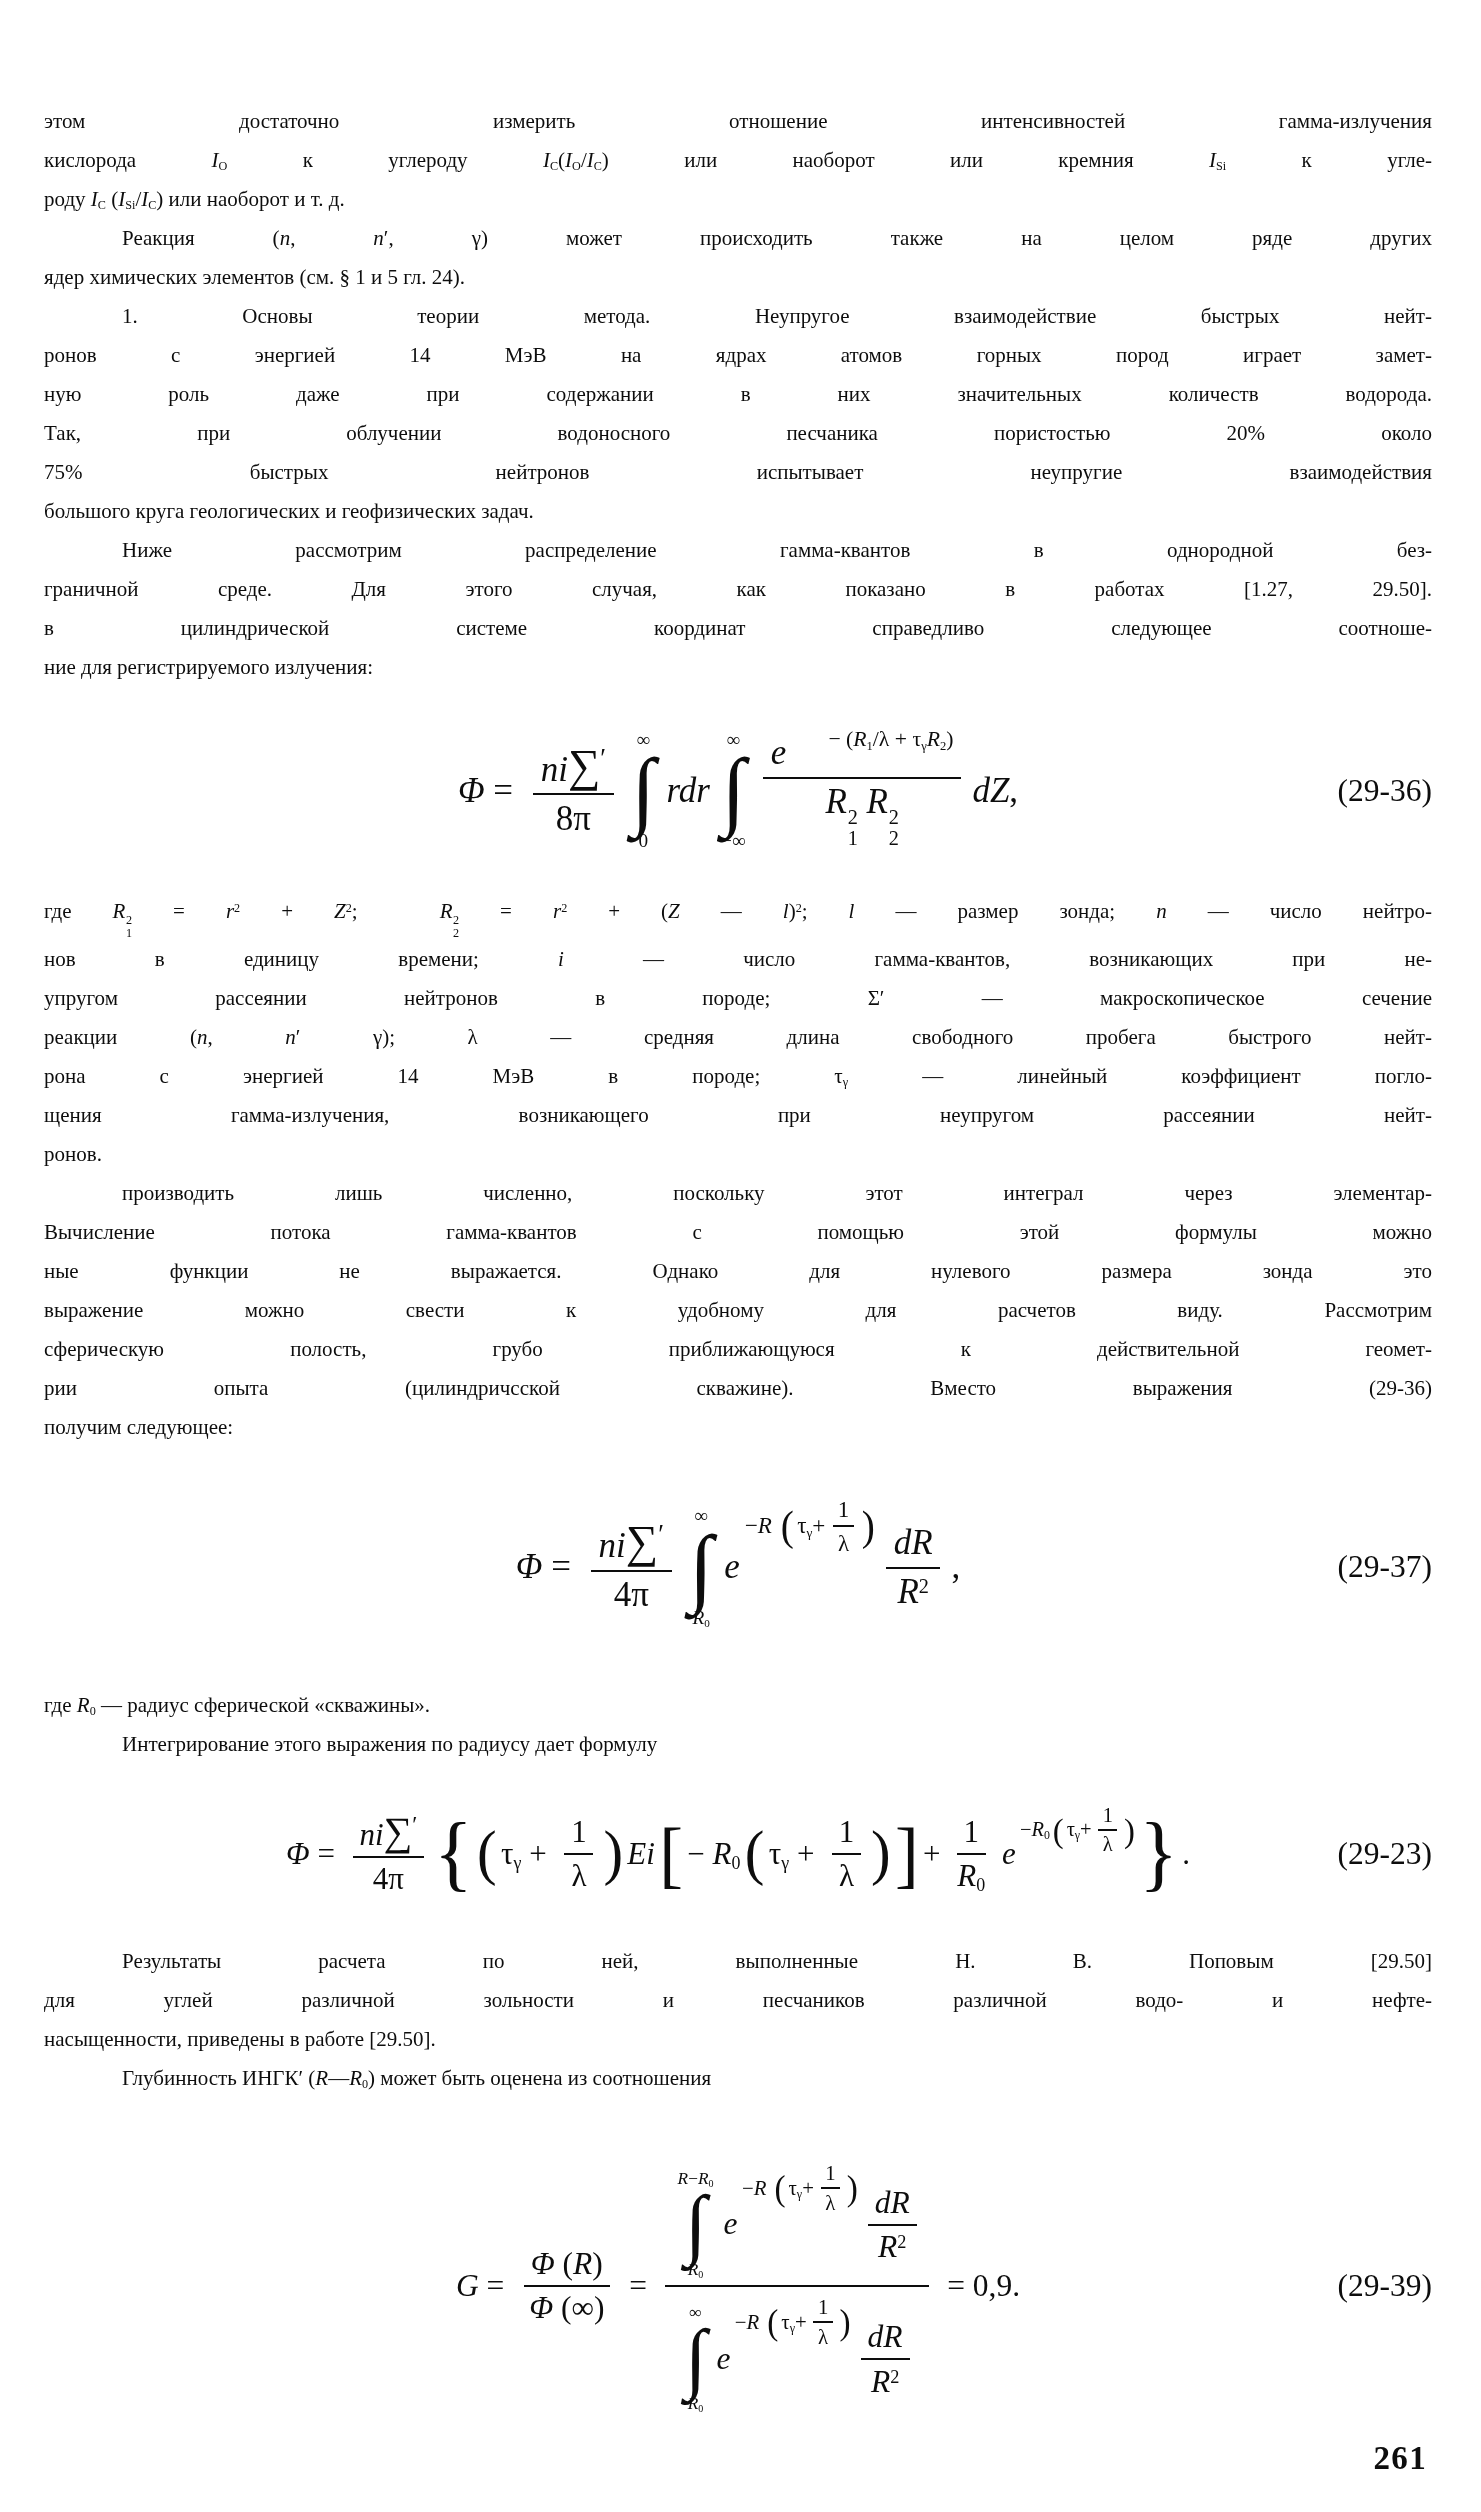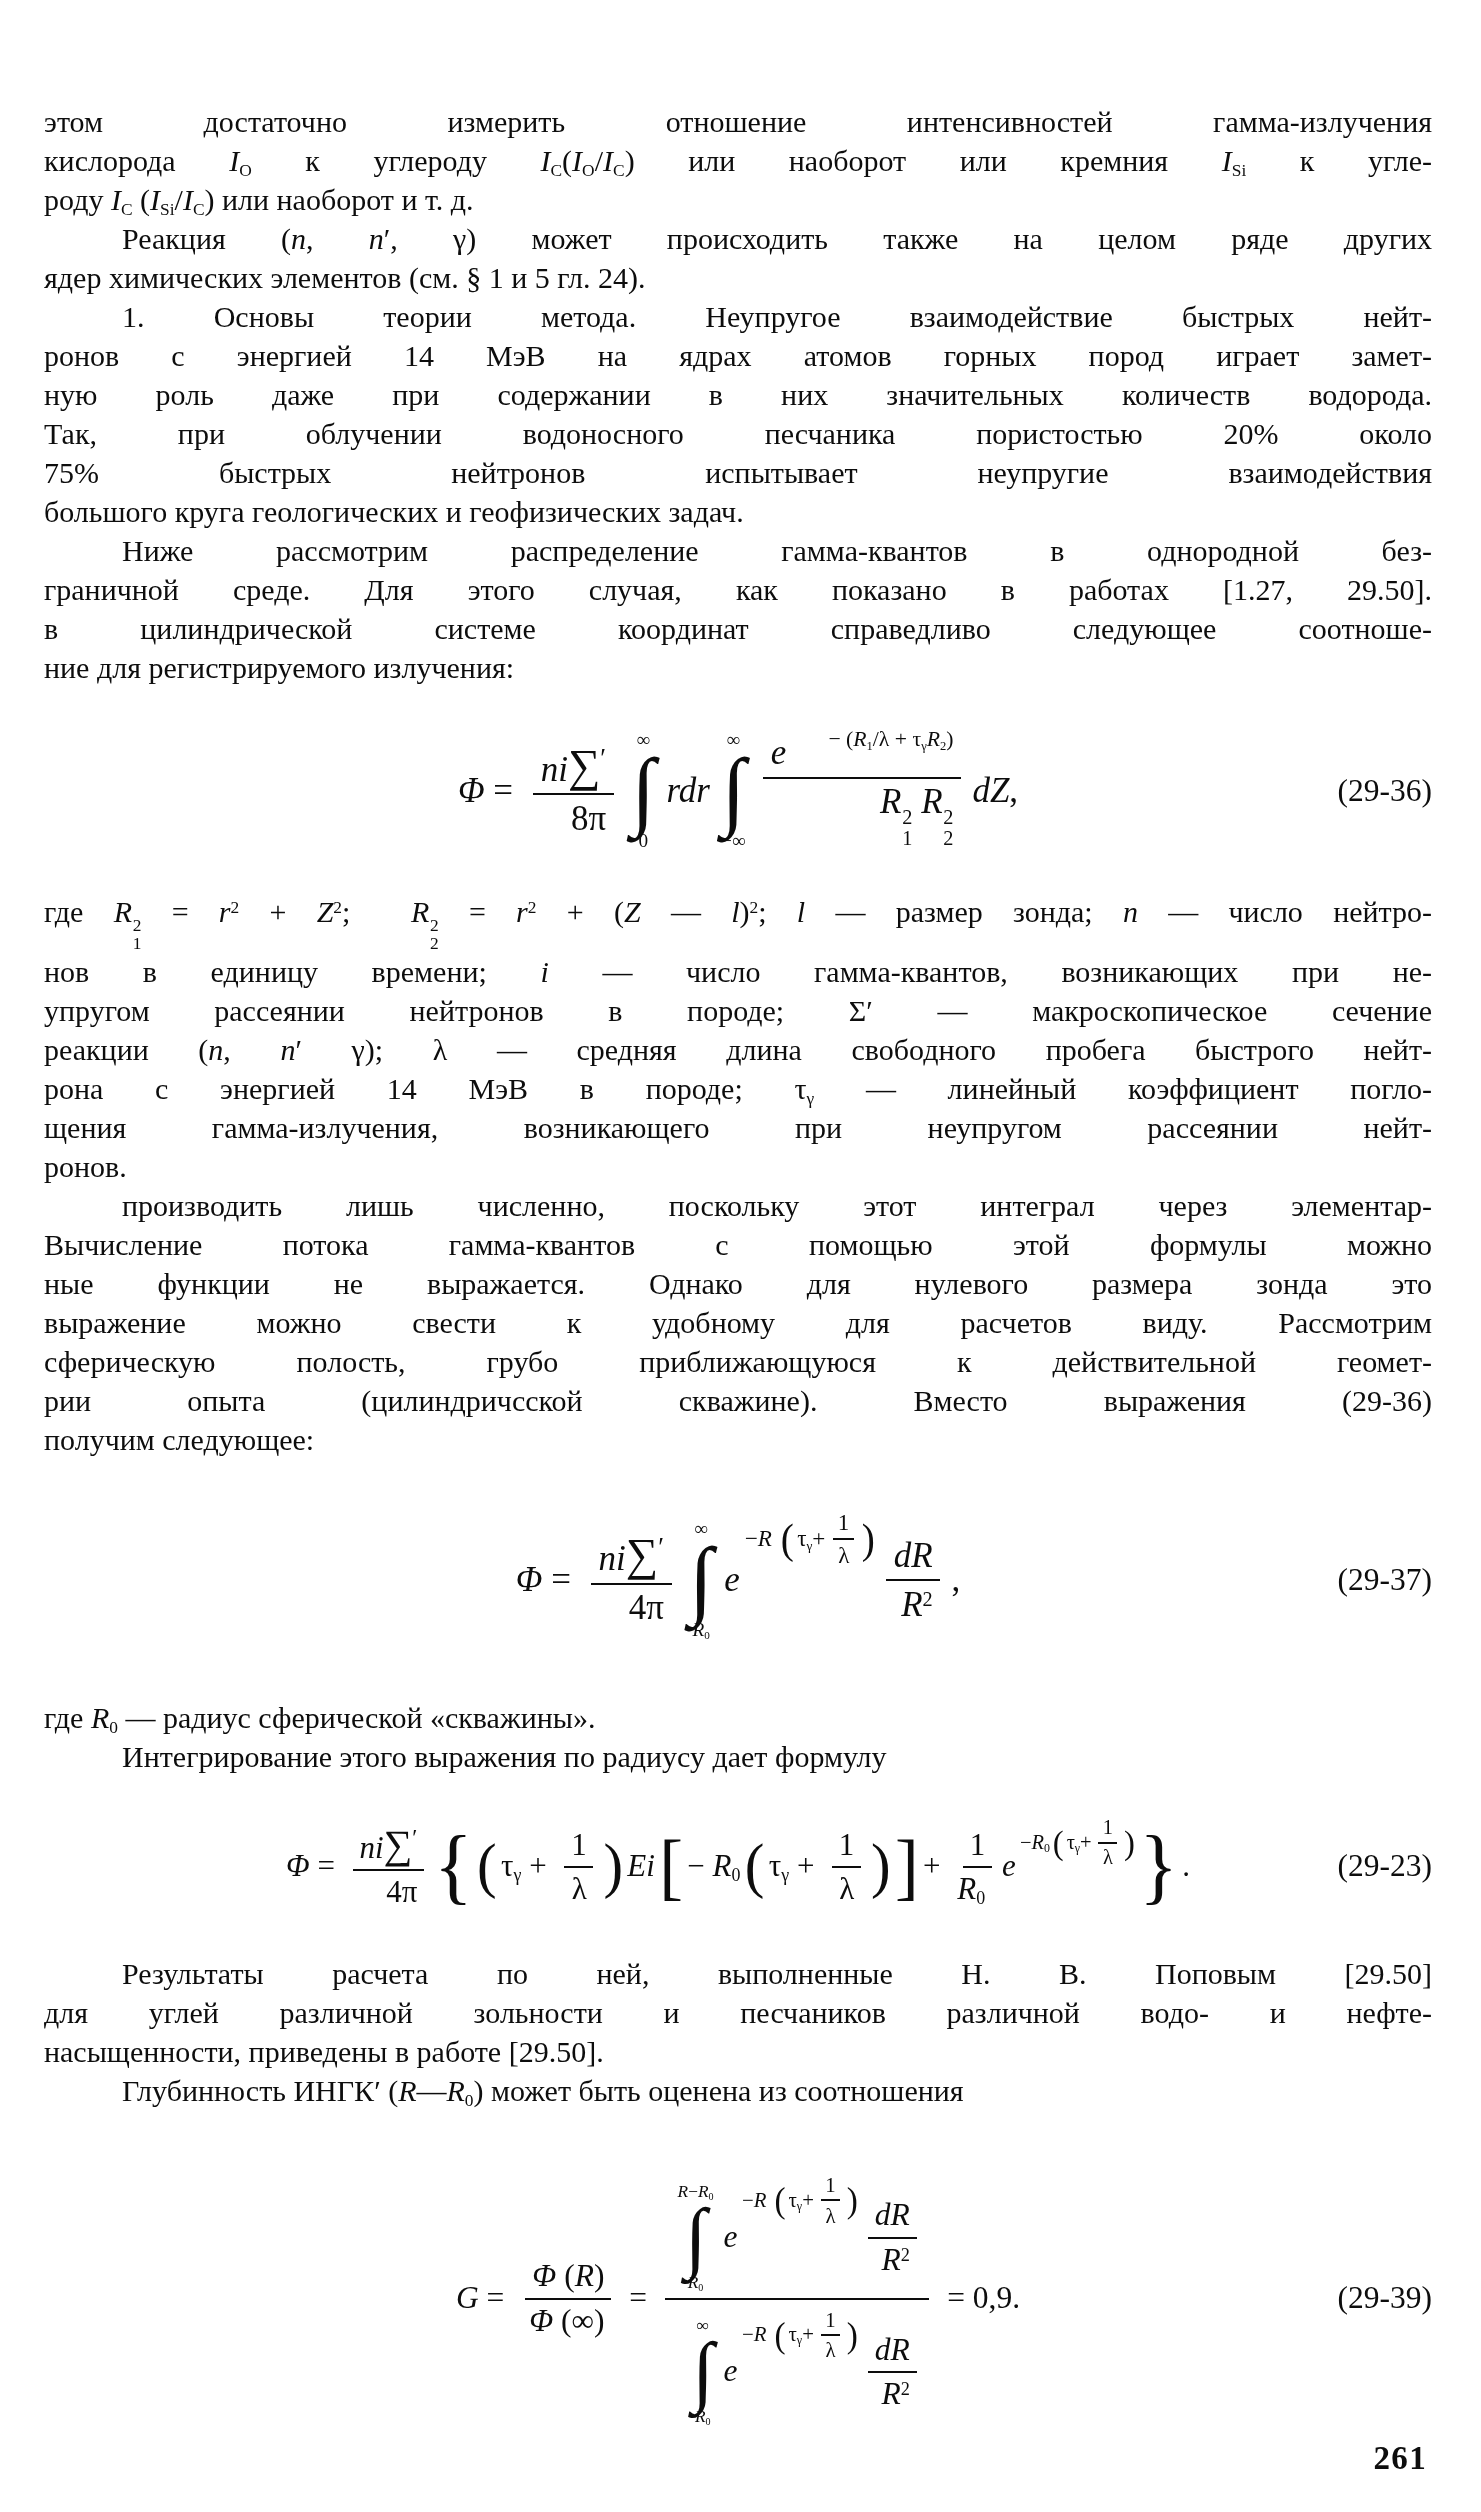"этом достаточно измерить отношение" .para { font-size: 30px -> 21px }
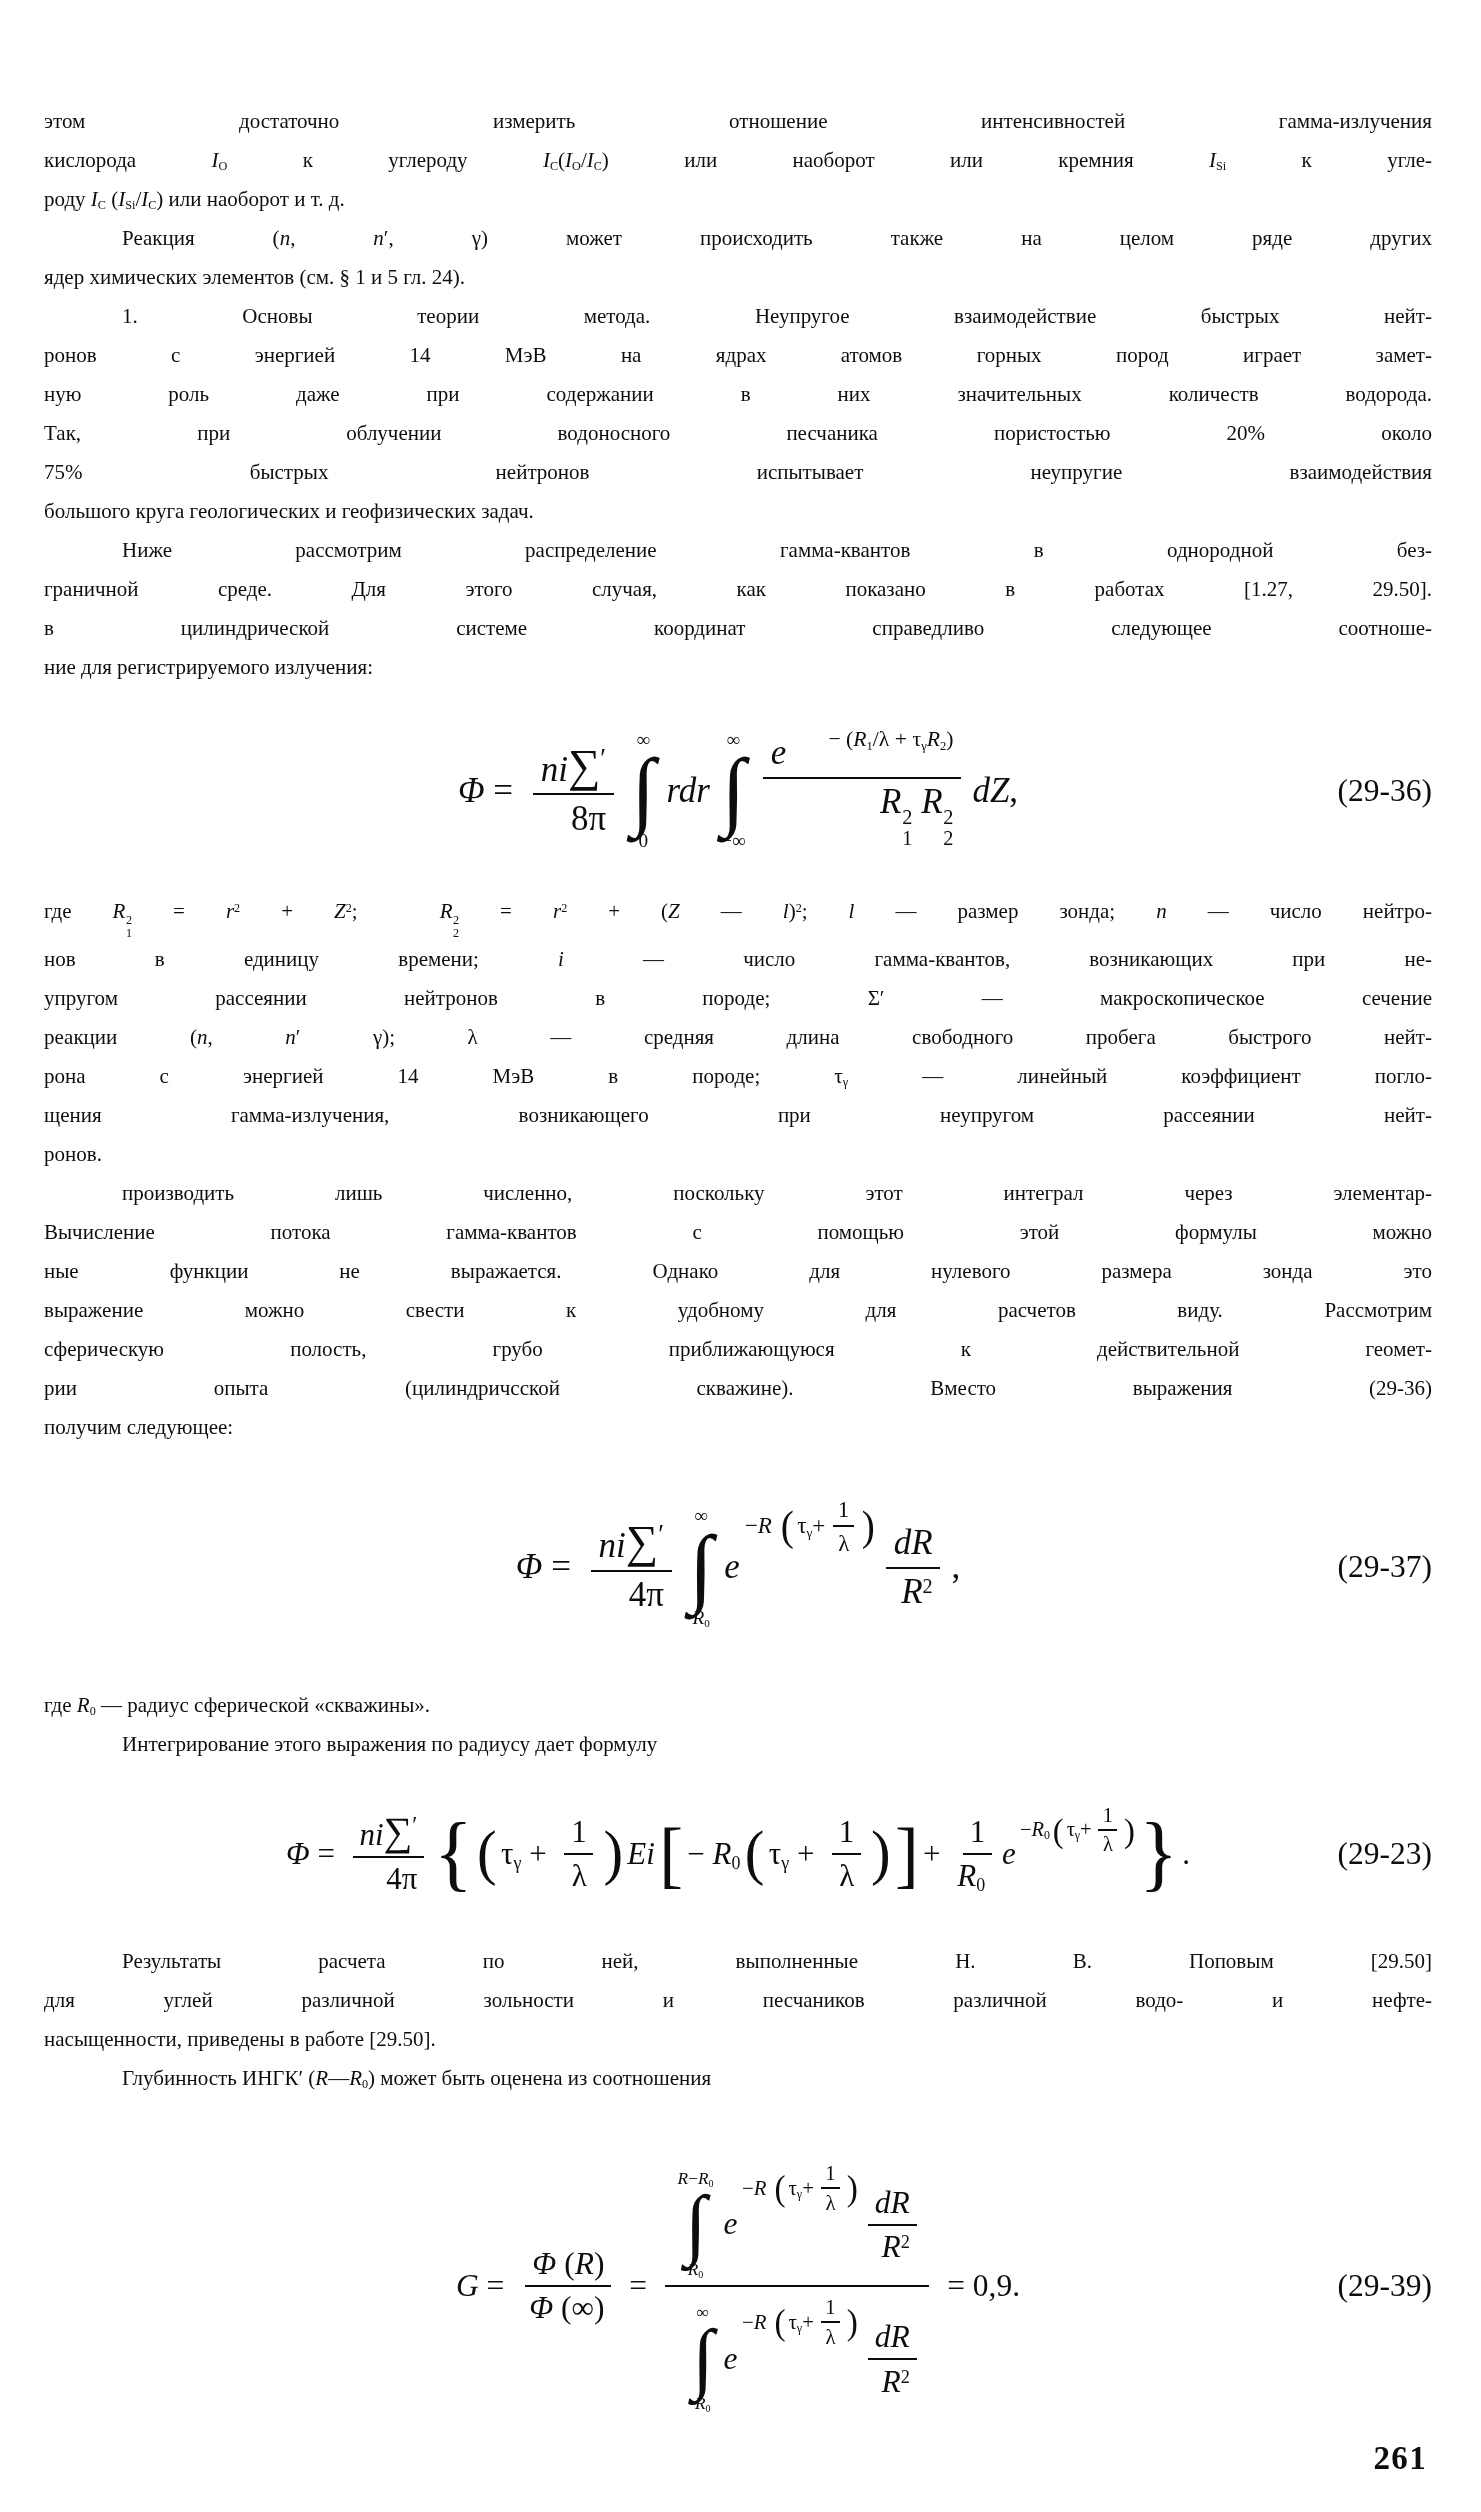"ni∑′" .frac { align-items: flex-end -> center }
